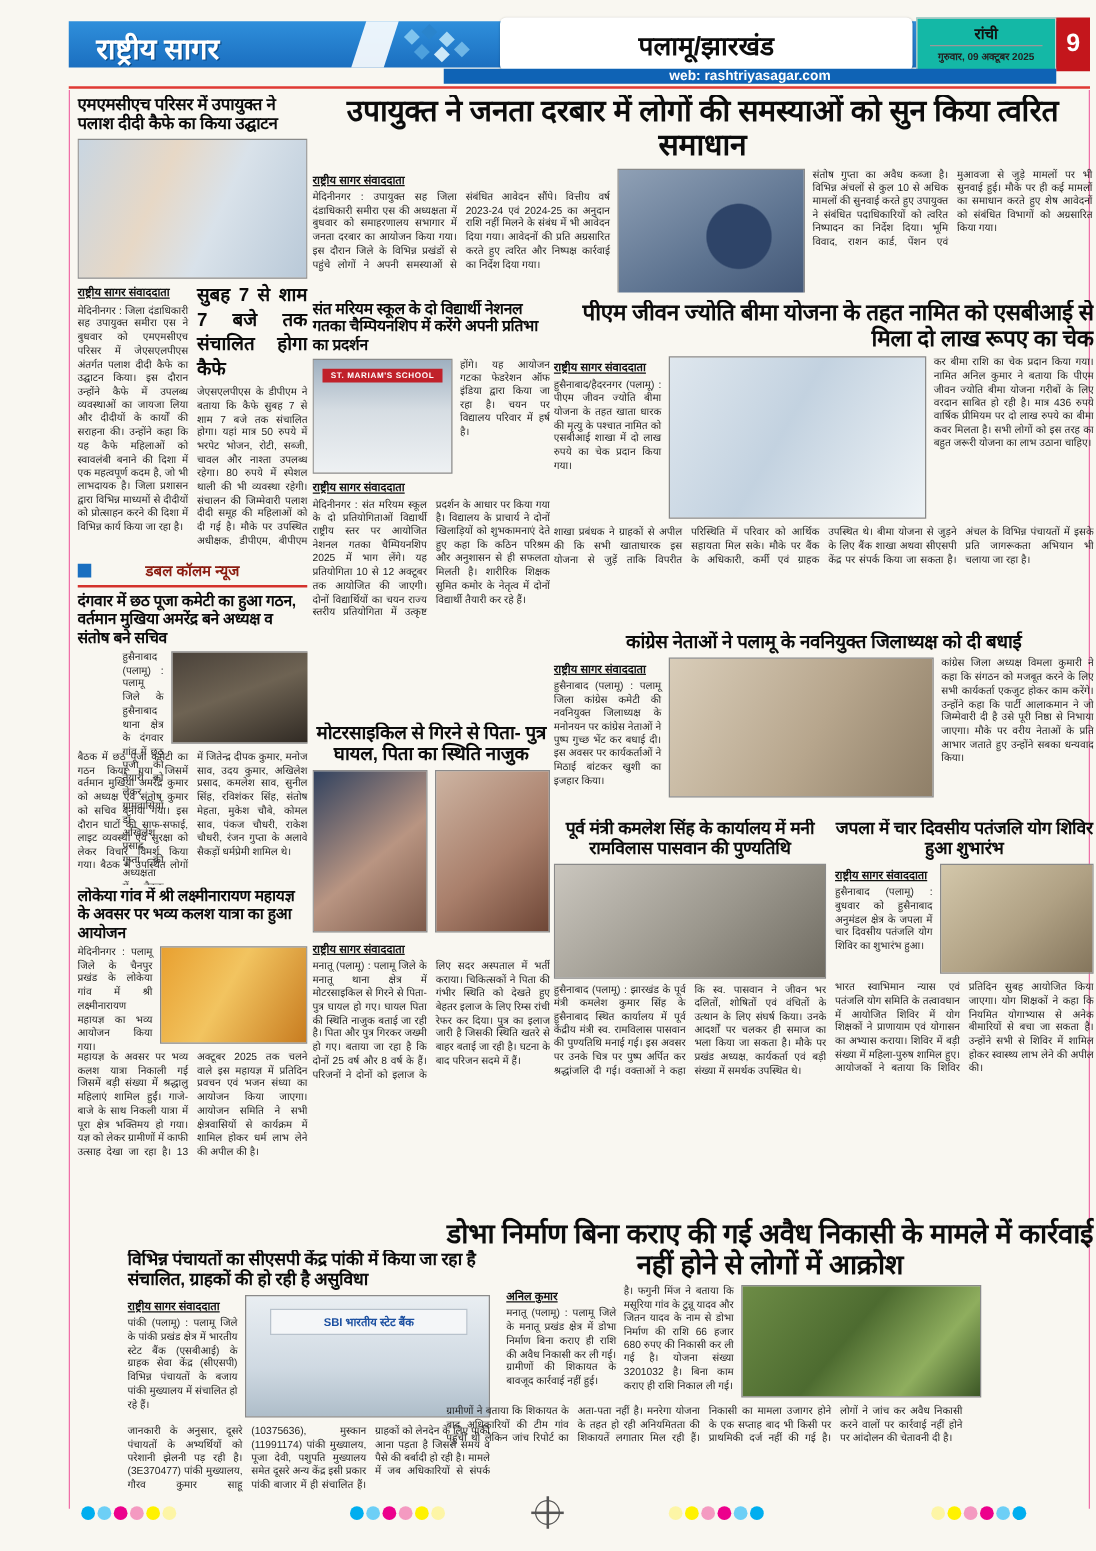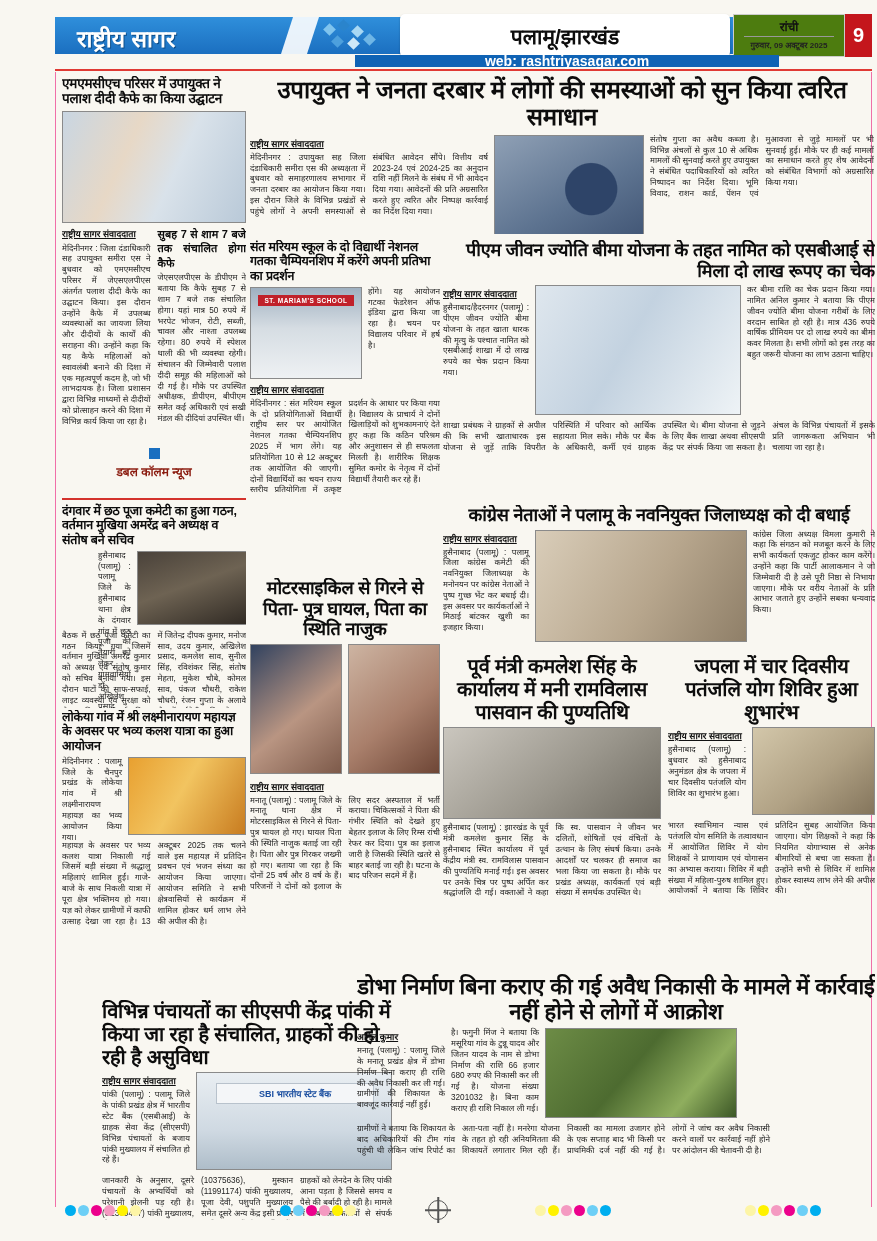"रांची" .panel-right { background: #4d7c0f -> #14b8a6 }
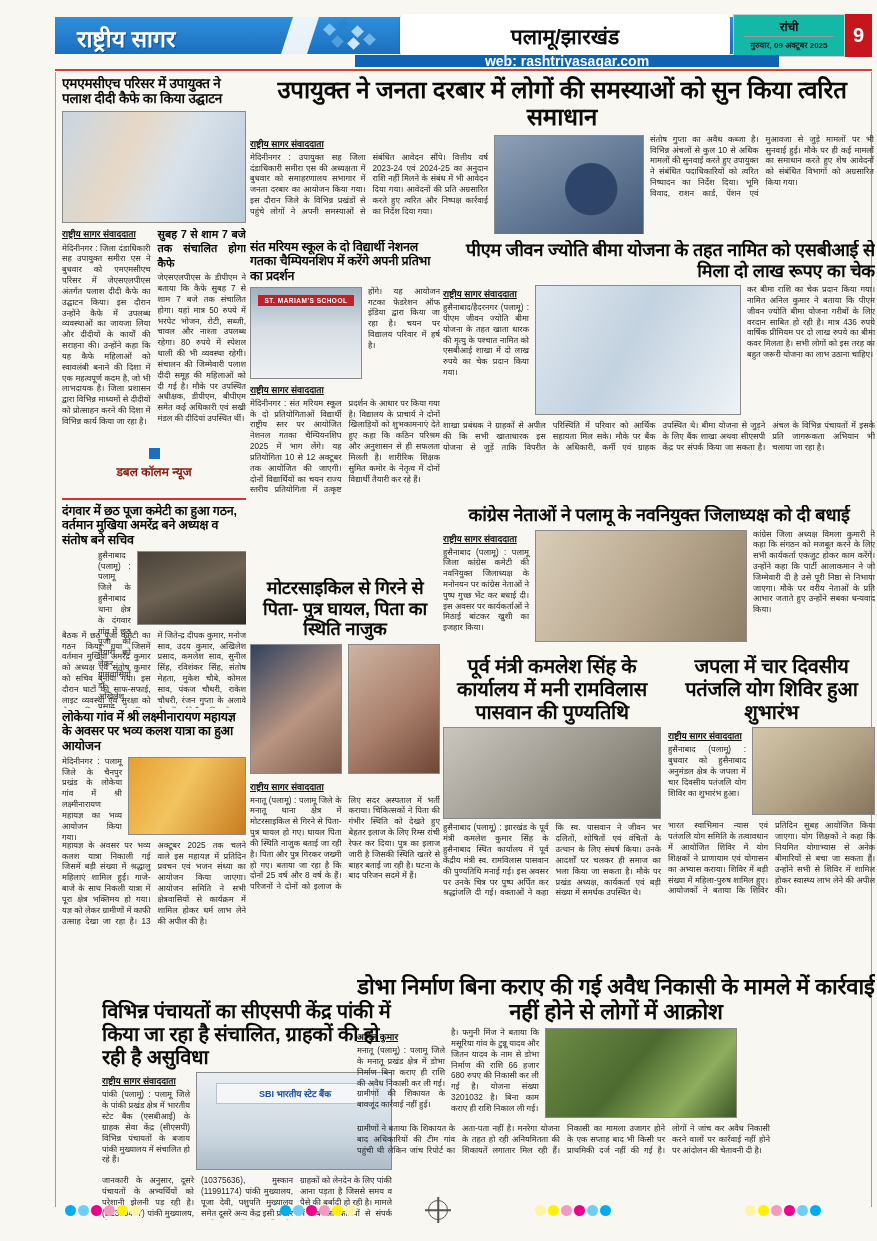"web: rashtriyasagar.com" .webstrip { font-size: 14px -> 11px; width: 424px -> 490px }
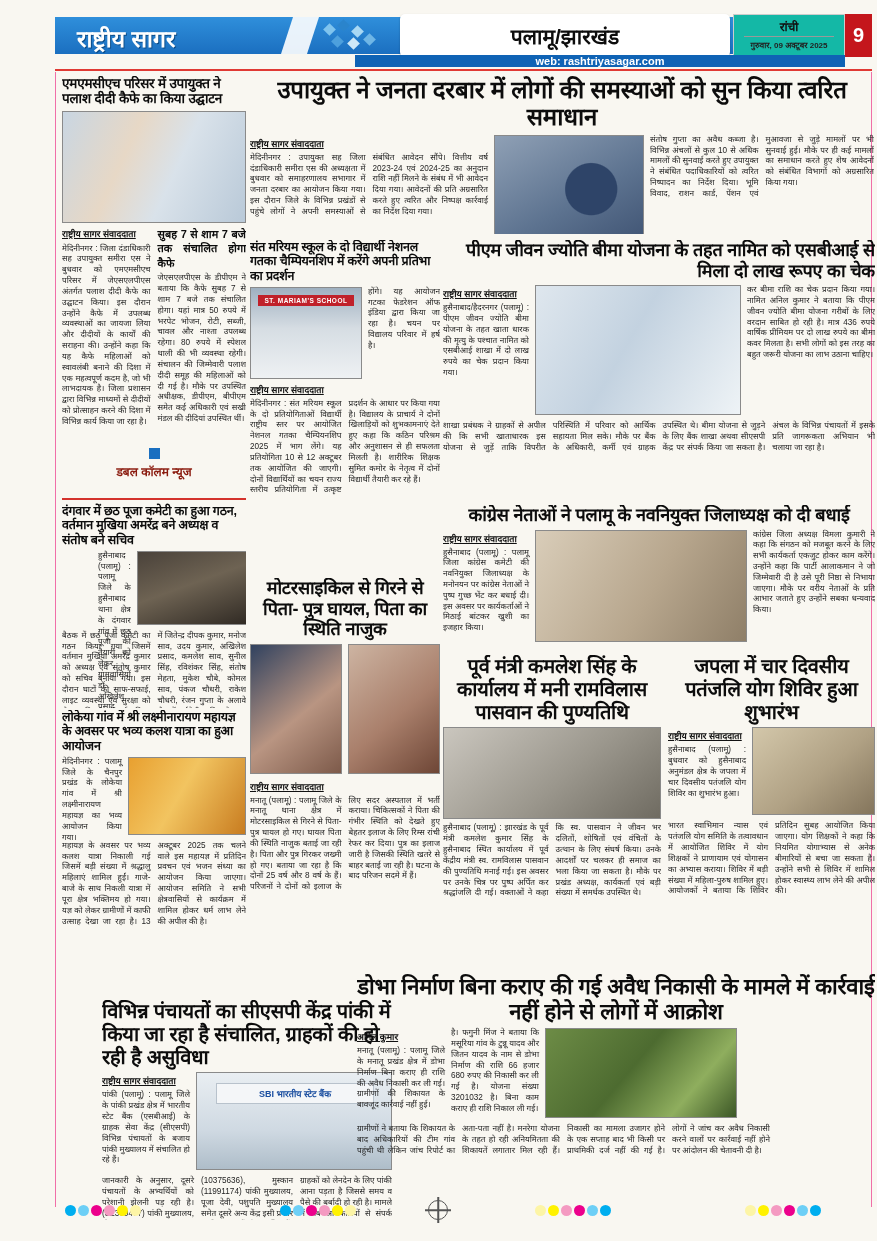"सुबह 7 से शाम 7" .subhead { font-size: 11px -> 15px }
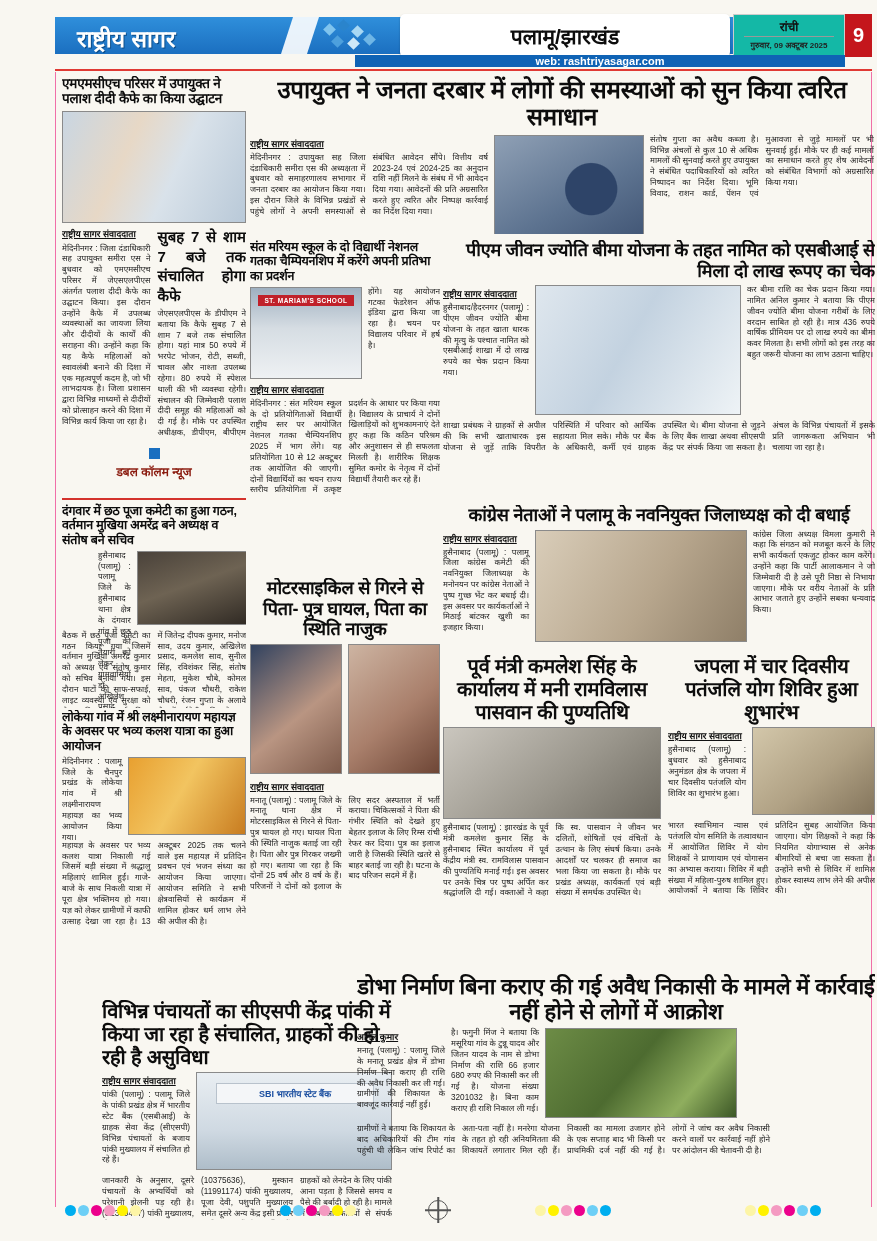"डबल कॉलम न्यूज" .dcn-head { flex-direction: column -> none }
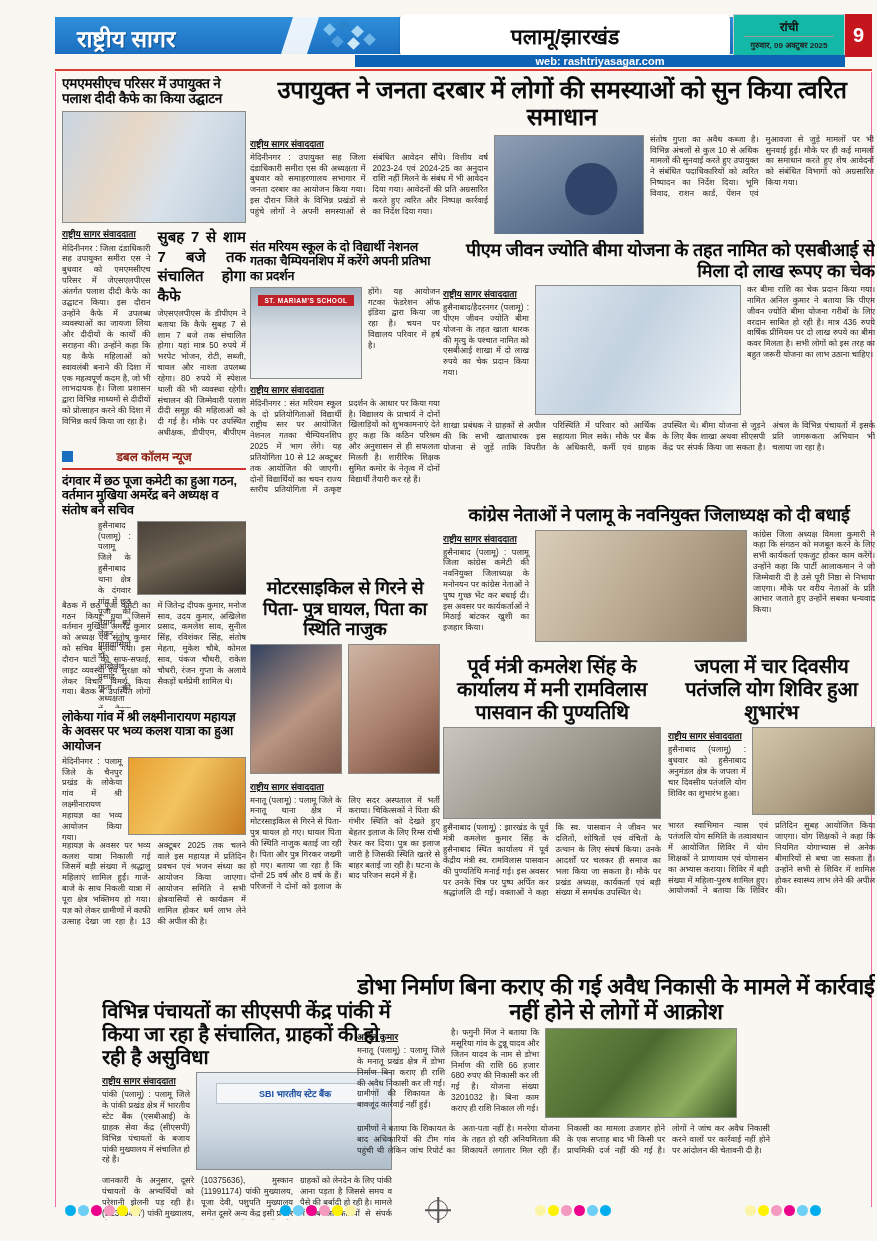"कांग्रेस नेताओं ने पलामू के" .h17 { font-size: 18px -> 15px }
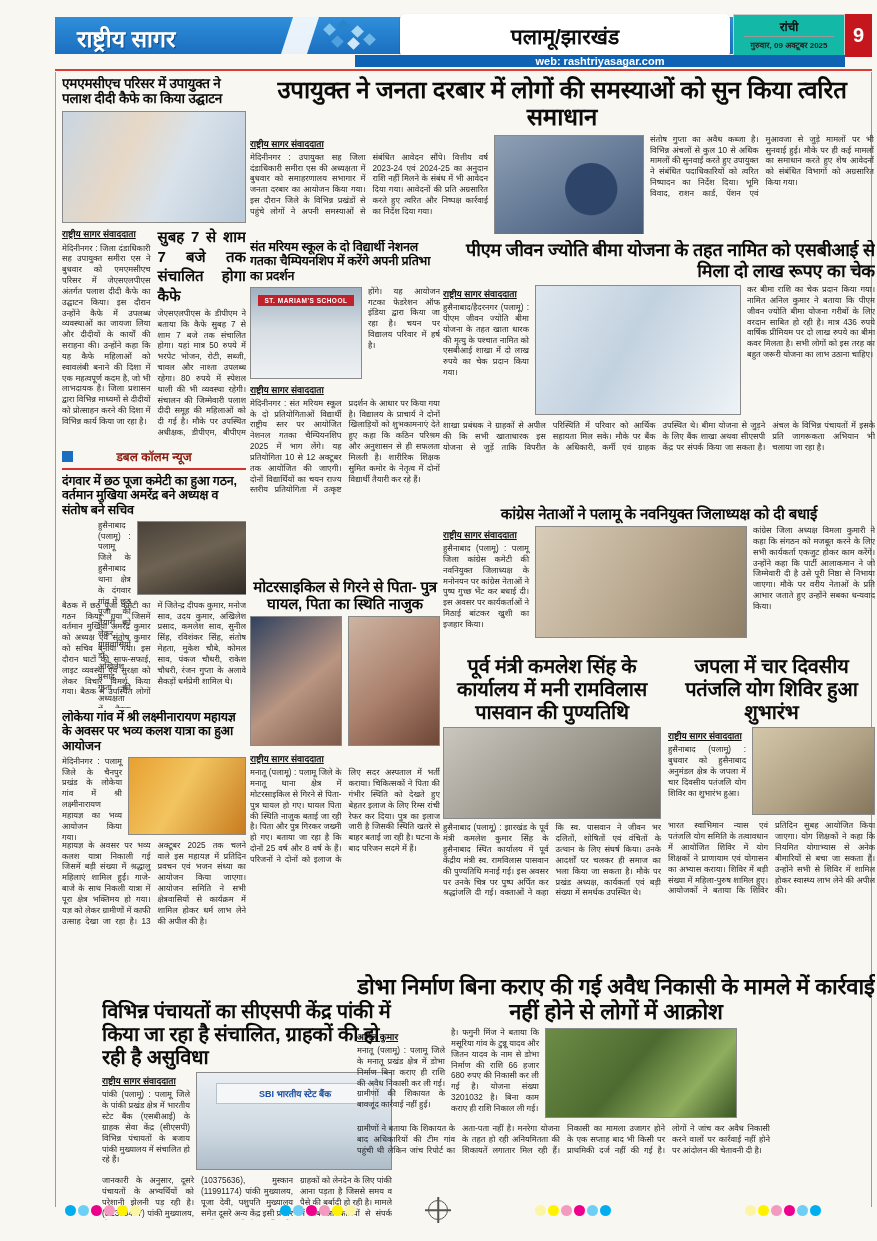"पूर्व मंत्री कमलेश सिंह के" .h15 { font-size: 20px -> 14px }
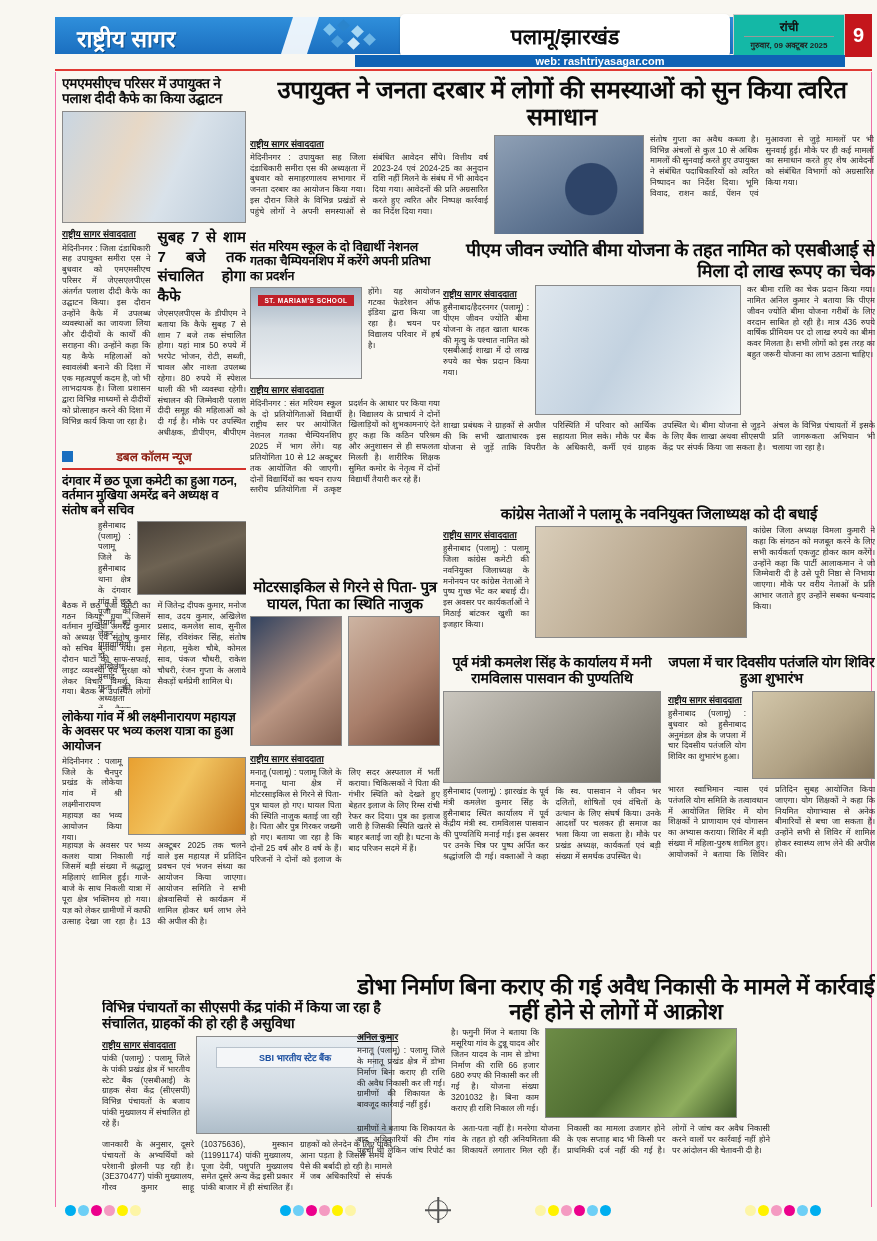"अनिल कुमार" div { margin-left: none -> 48px }
